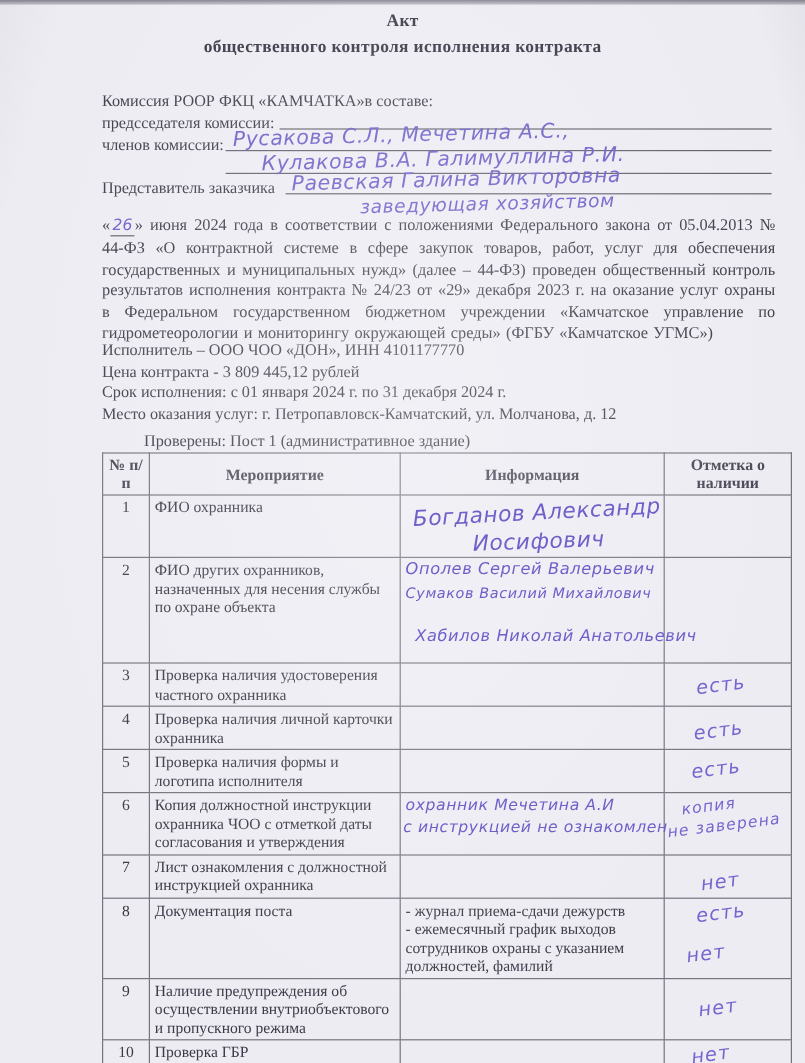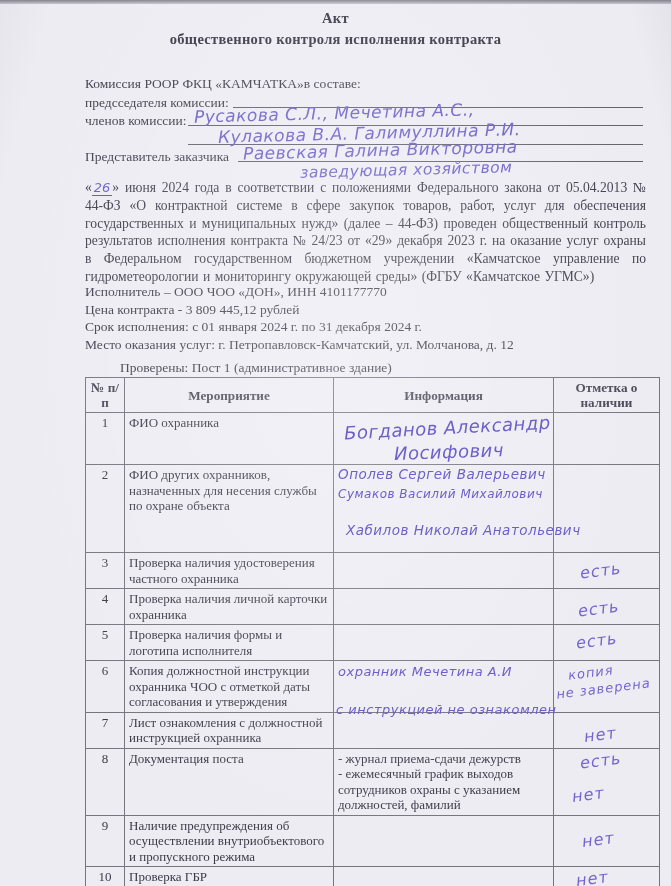"с инструкцией не ознакомлен" div.hwc { margin-top: 20px -> none }
